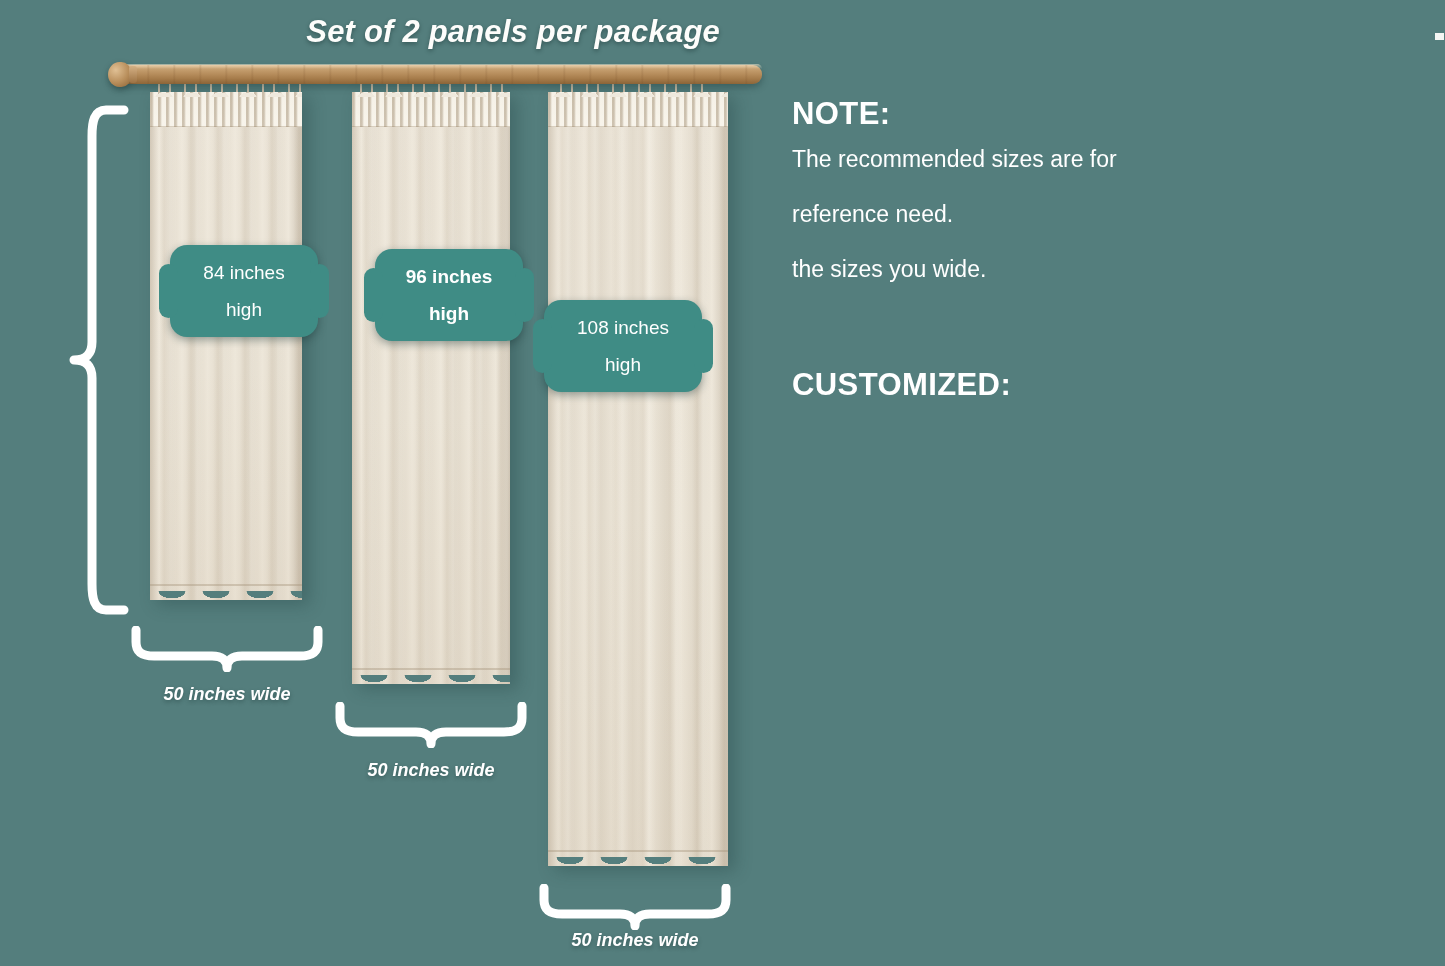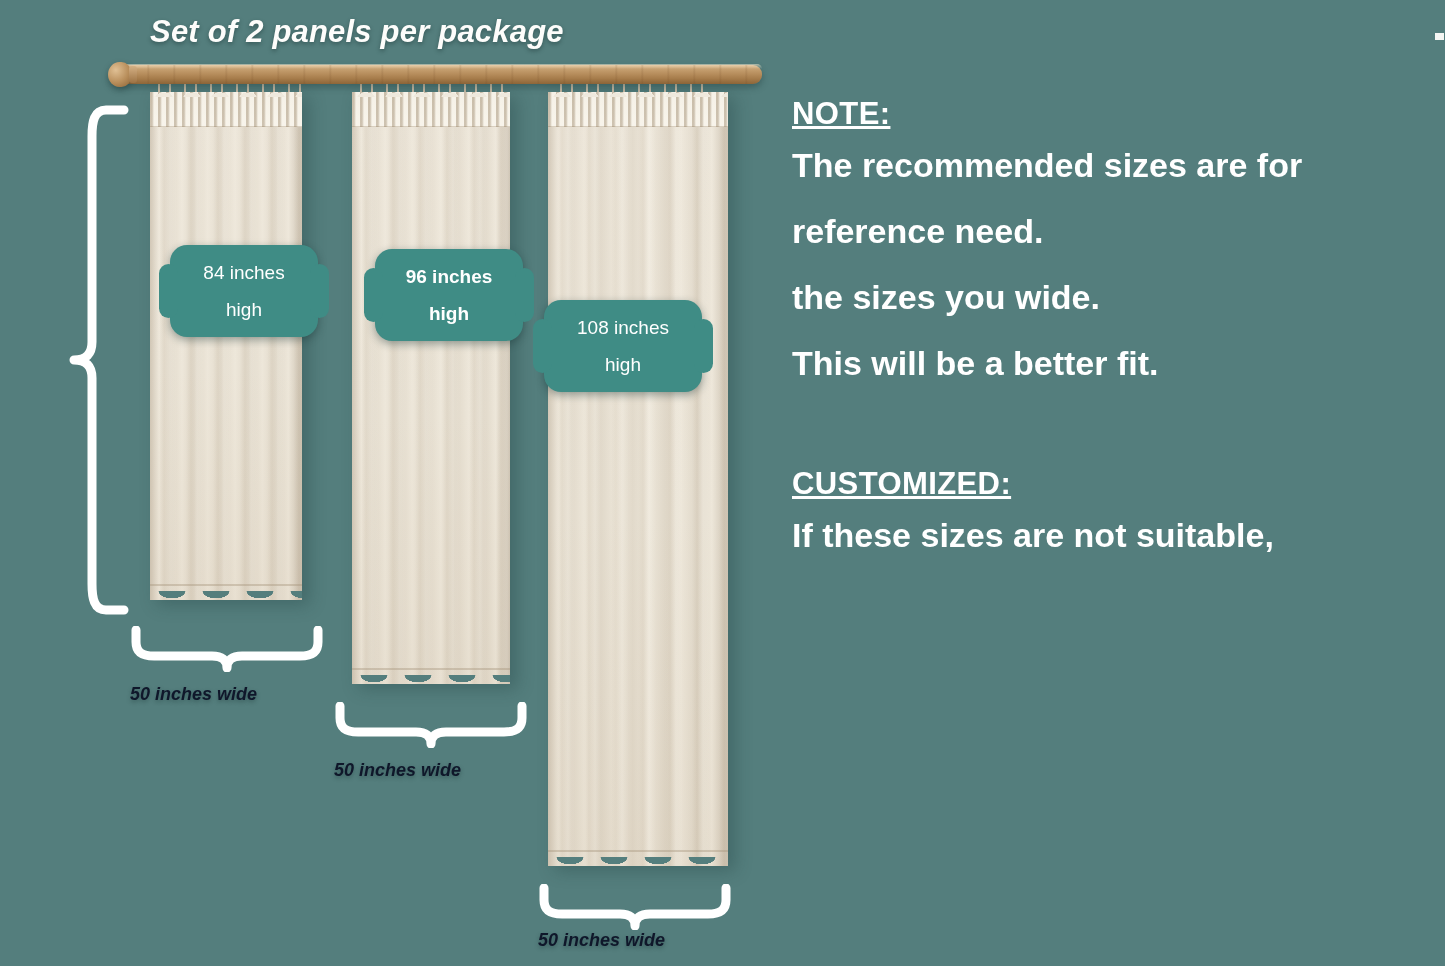"Set of 2 panels per" #title { text-align: left -> right }
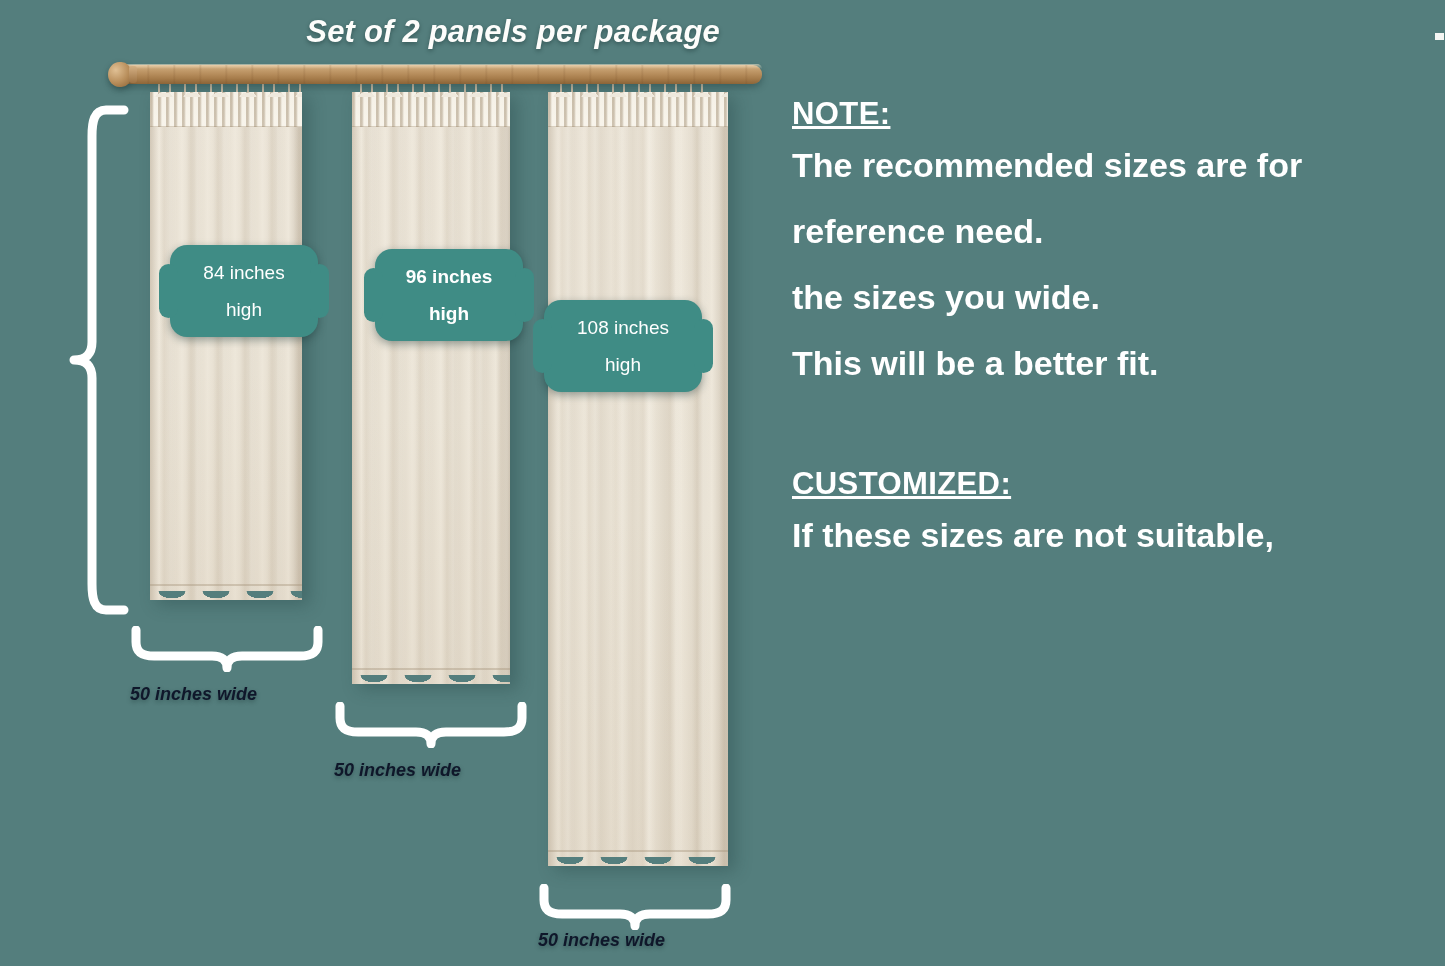"NOTE:" .blk-head { text-decoration: underline -> none }
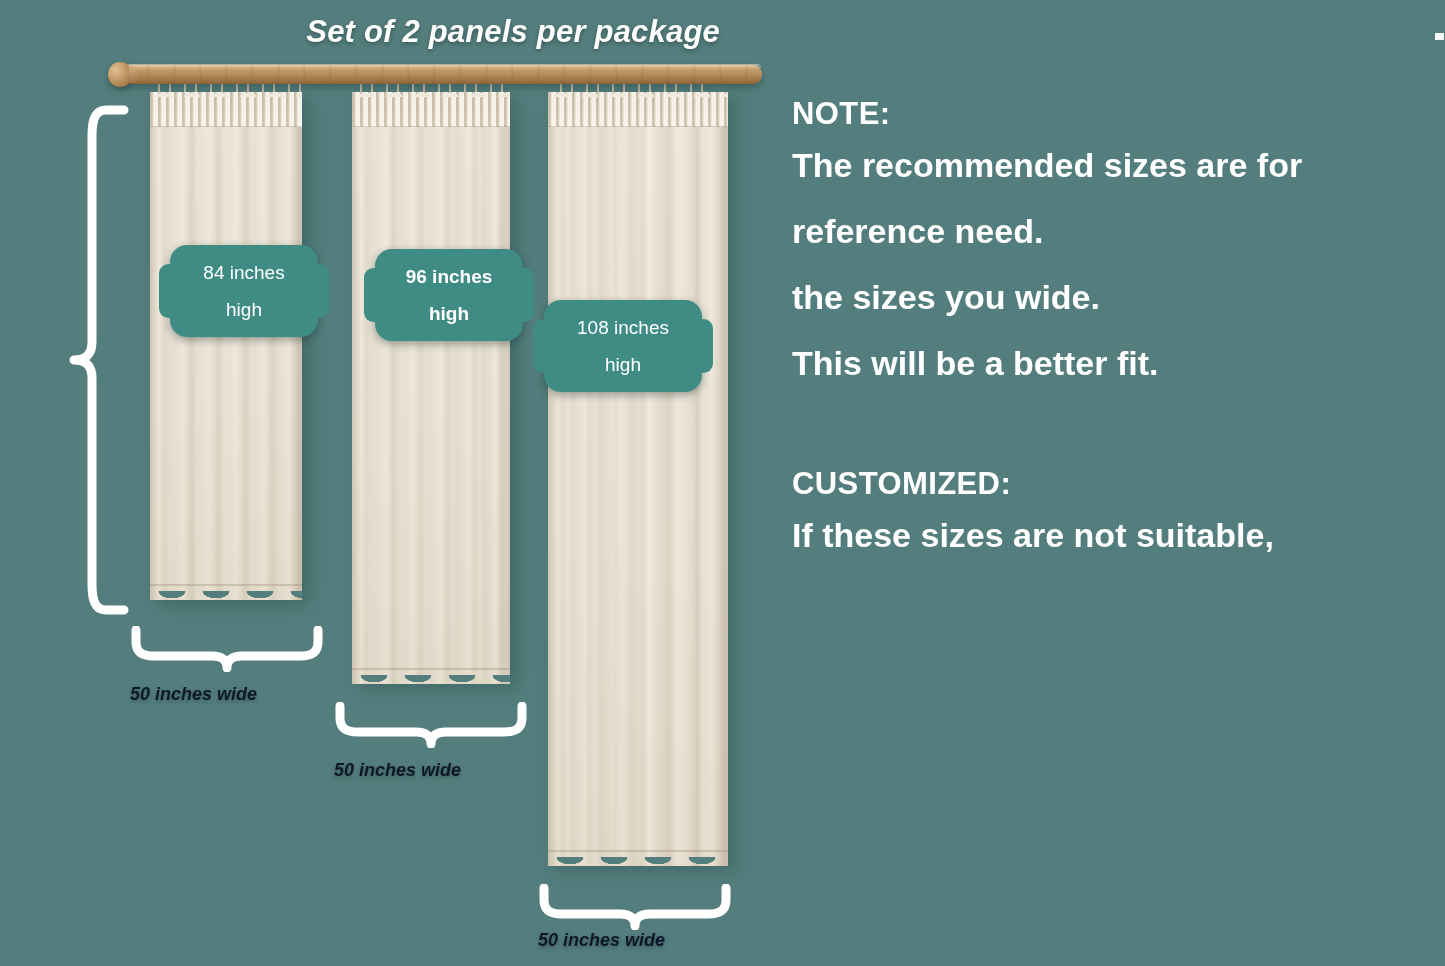"The recommended sizes are for" .blk-line { font-size: 34px -> 23px; font-weight: bold -> normal }
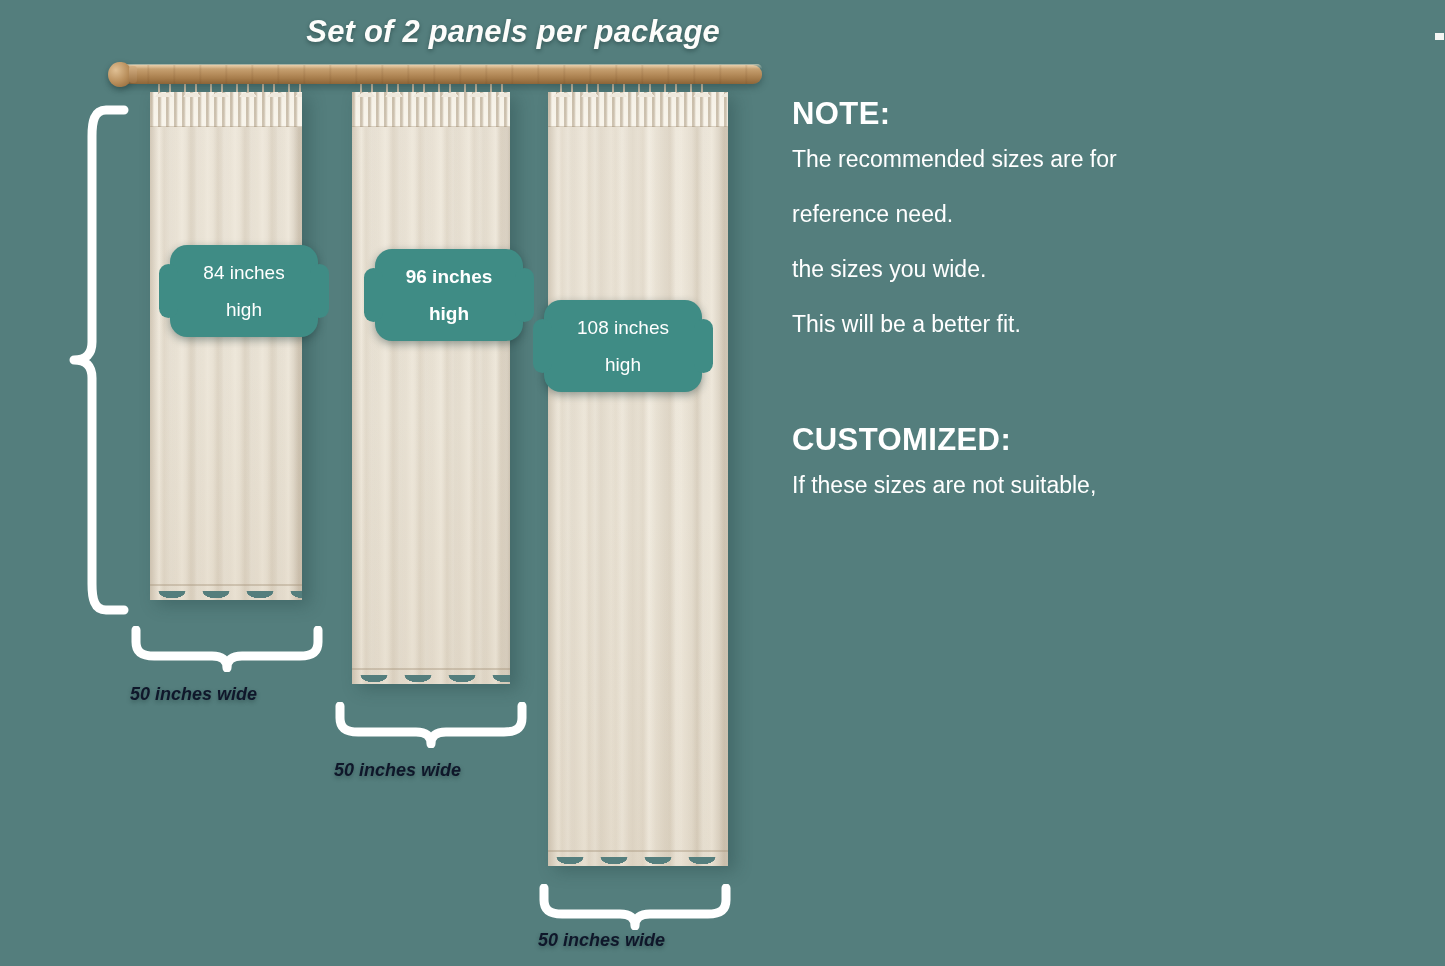"This will be a better" div.blk-line { html: <div>This will be a better fit.</div> -> none }
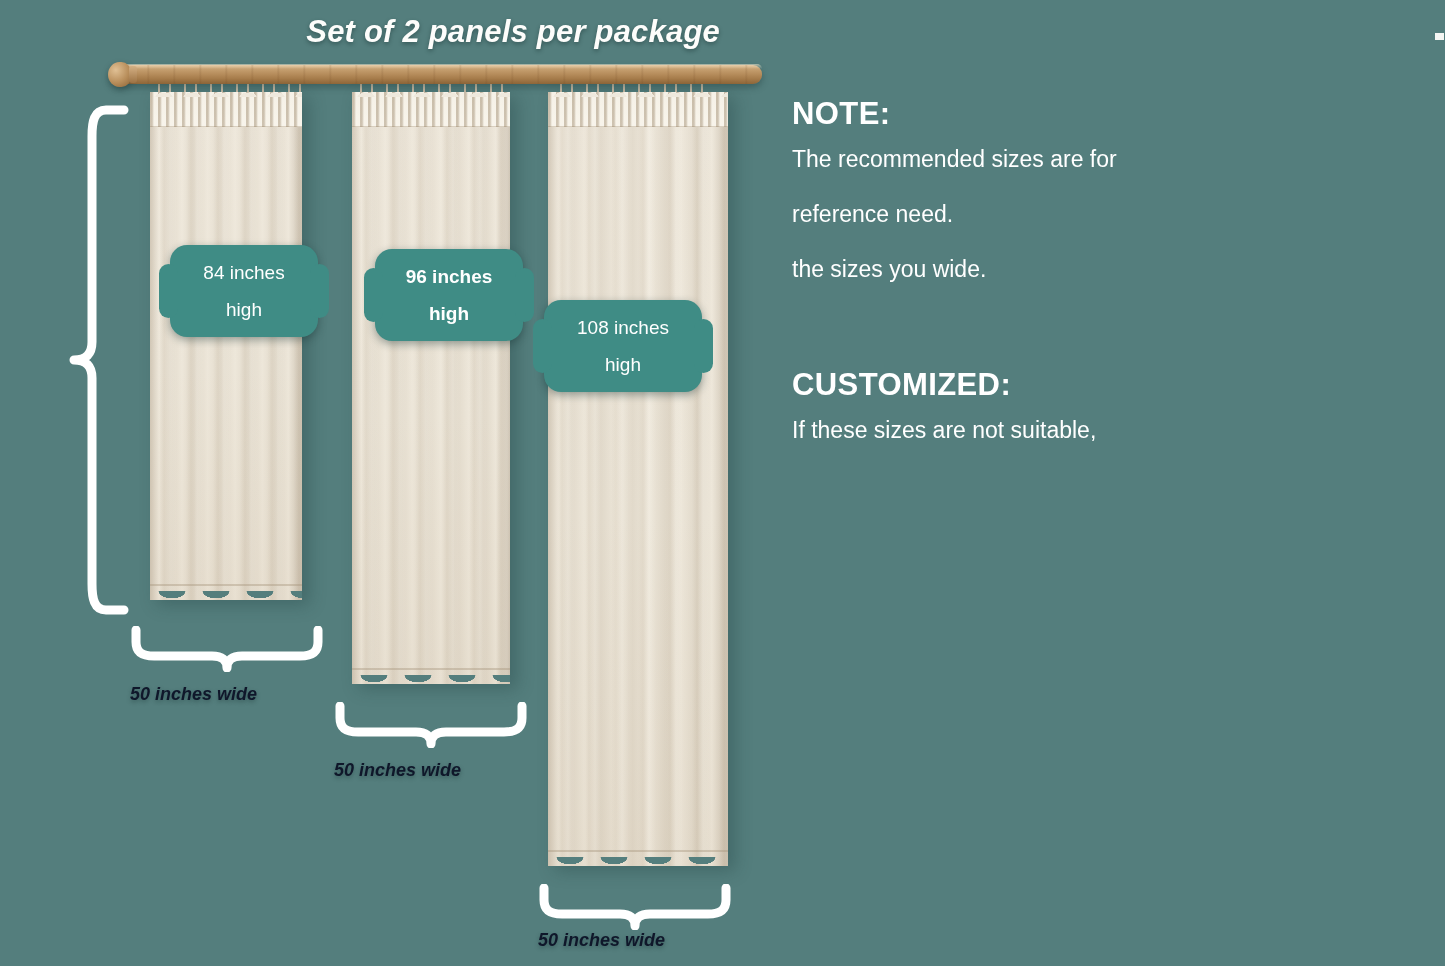"If these sizes are not" div.blk-line { html: <div>If these sizes are not suitable,</div> -> none }
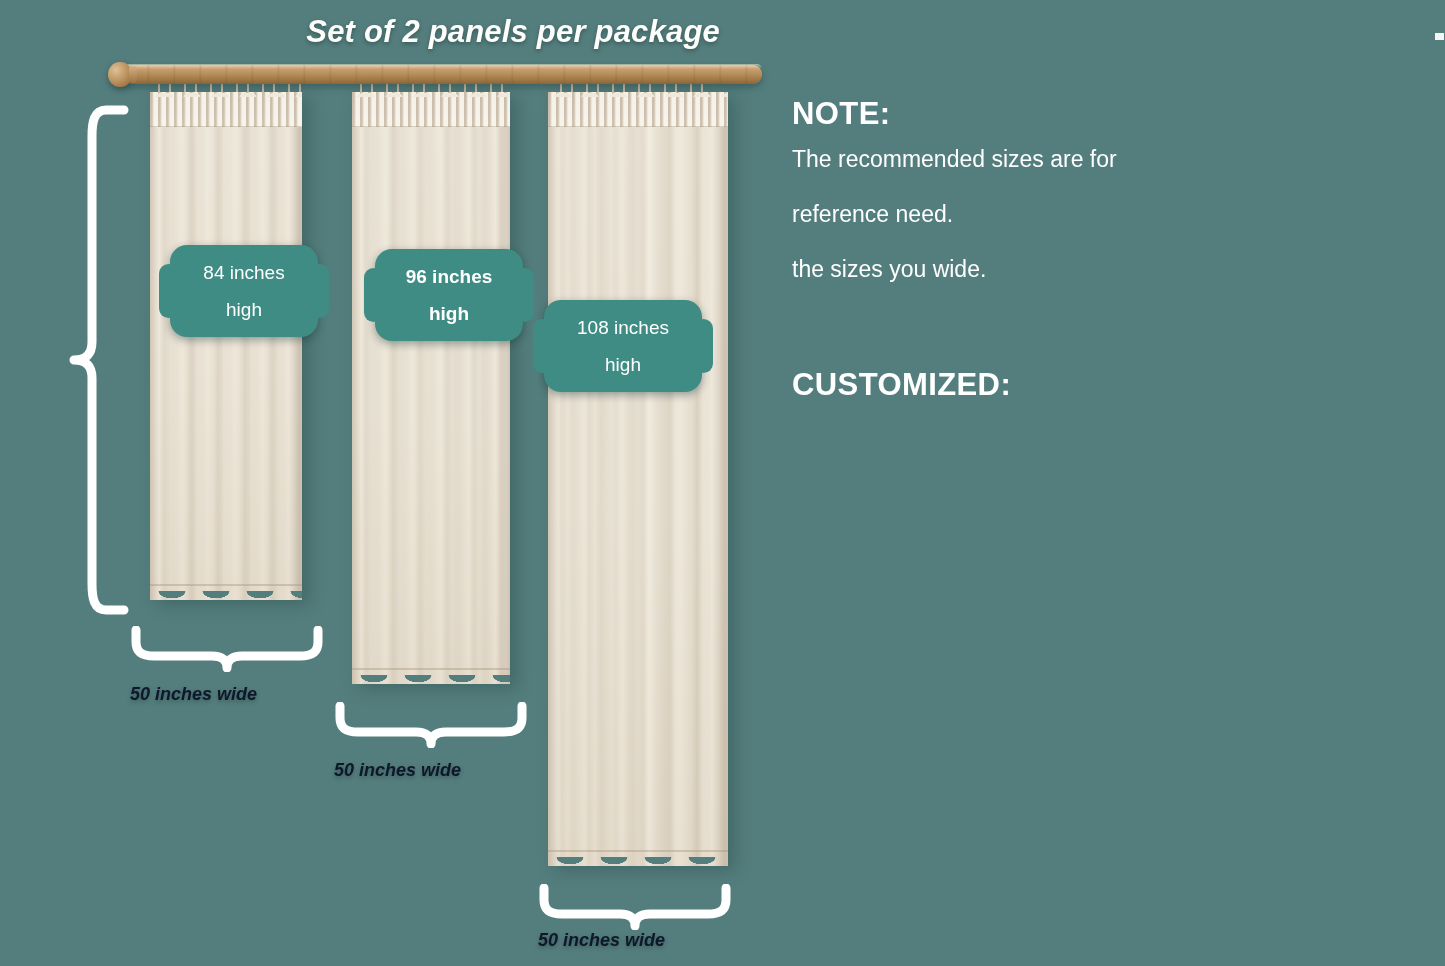"50 inches wide" .wcap { color: #0f172a -> #ffffff; text-align: left -> center }
